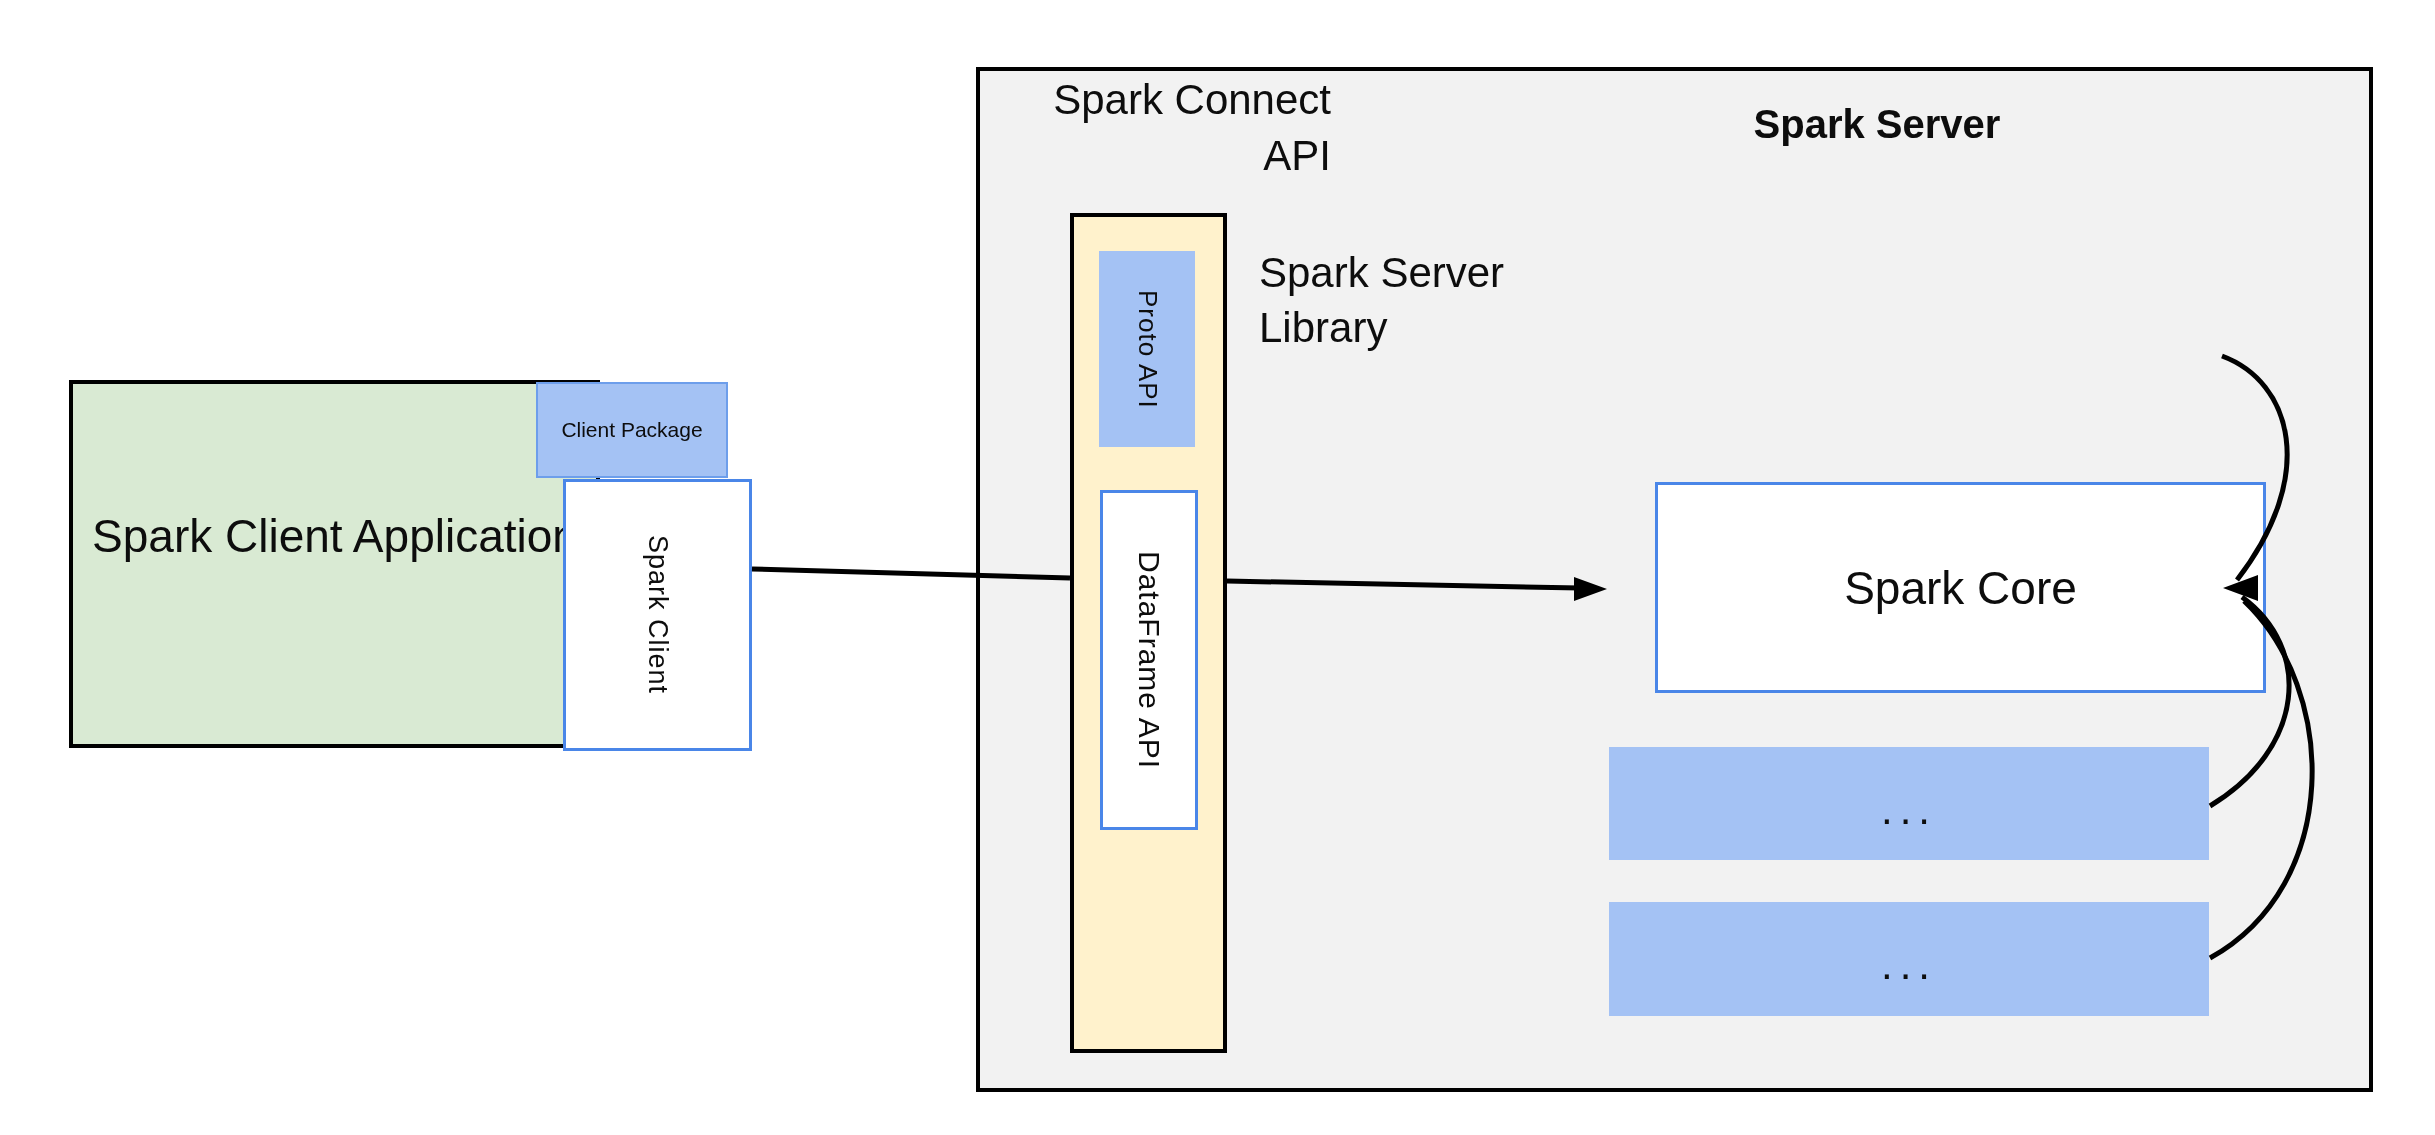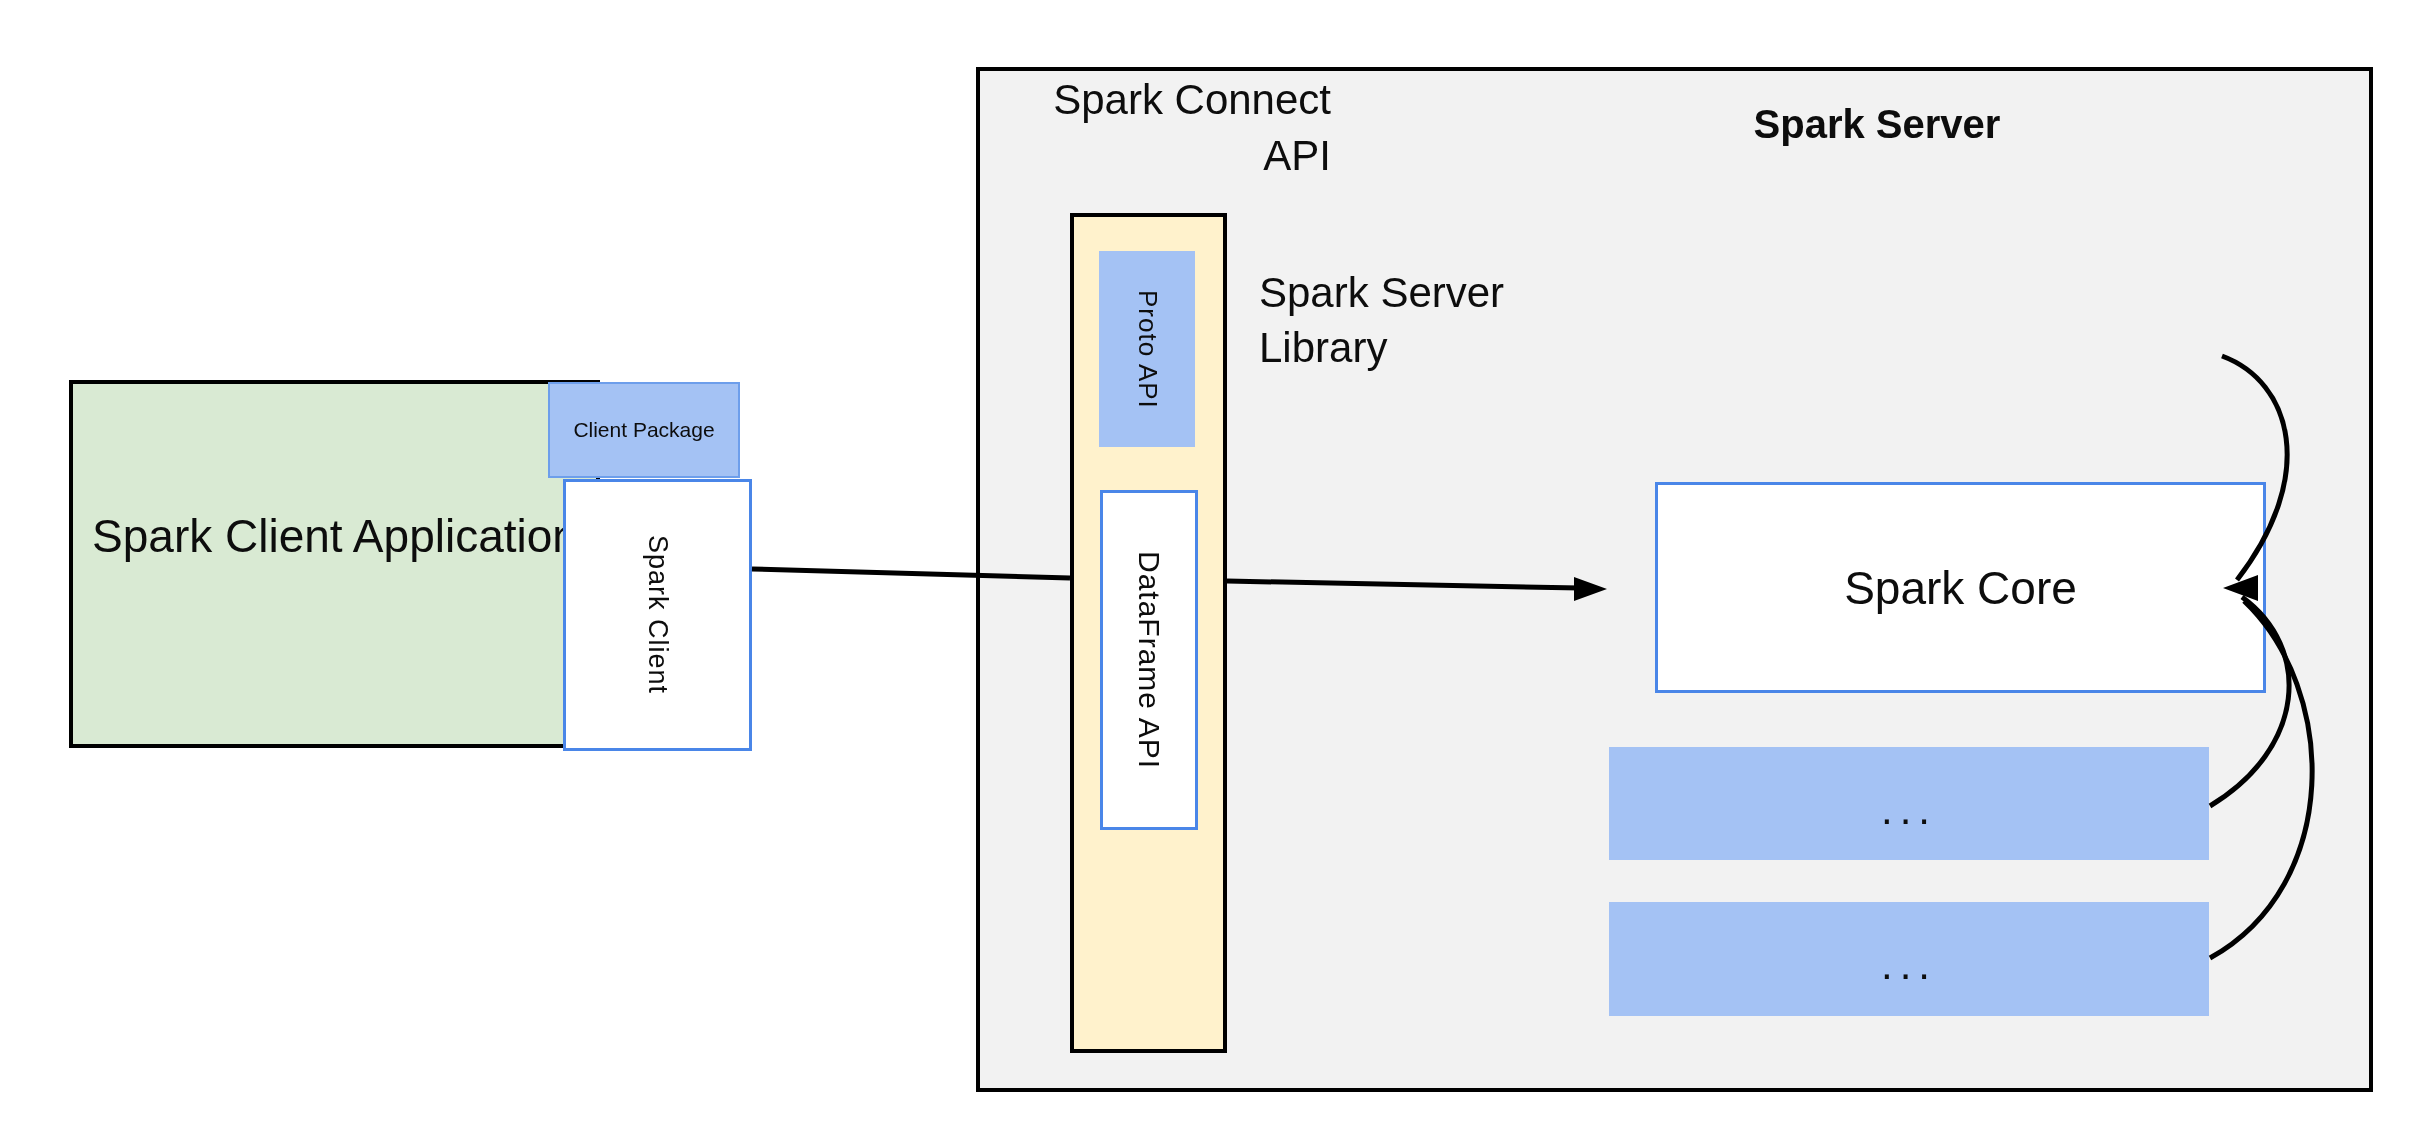"Spark Server Library" .lbl-library { margin-top: 20px -> none }
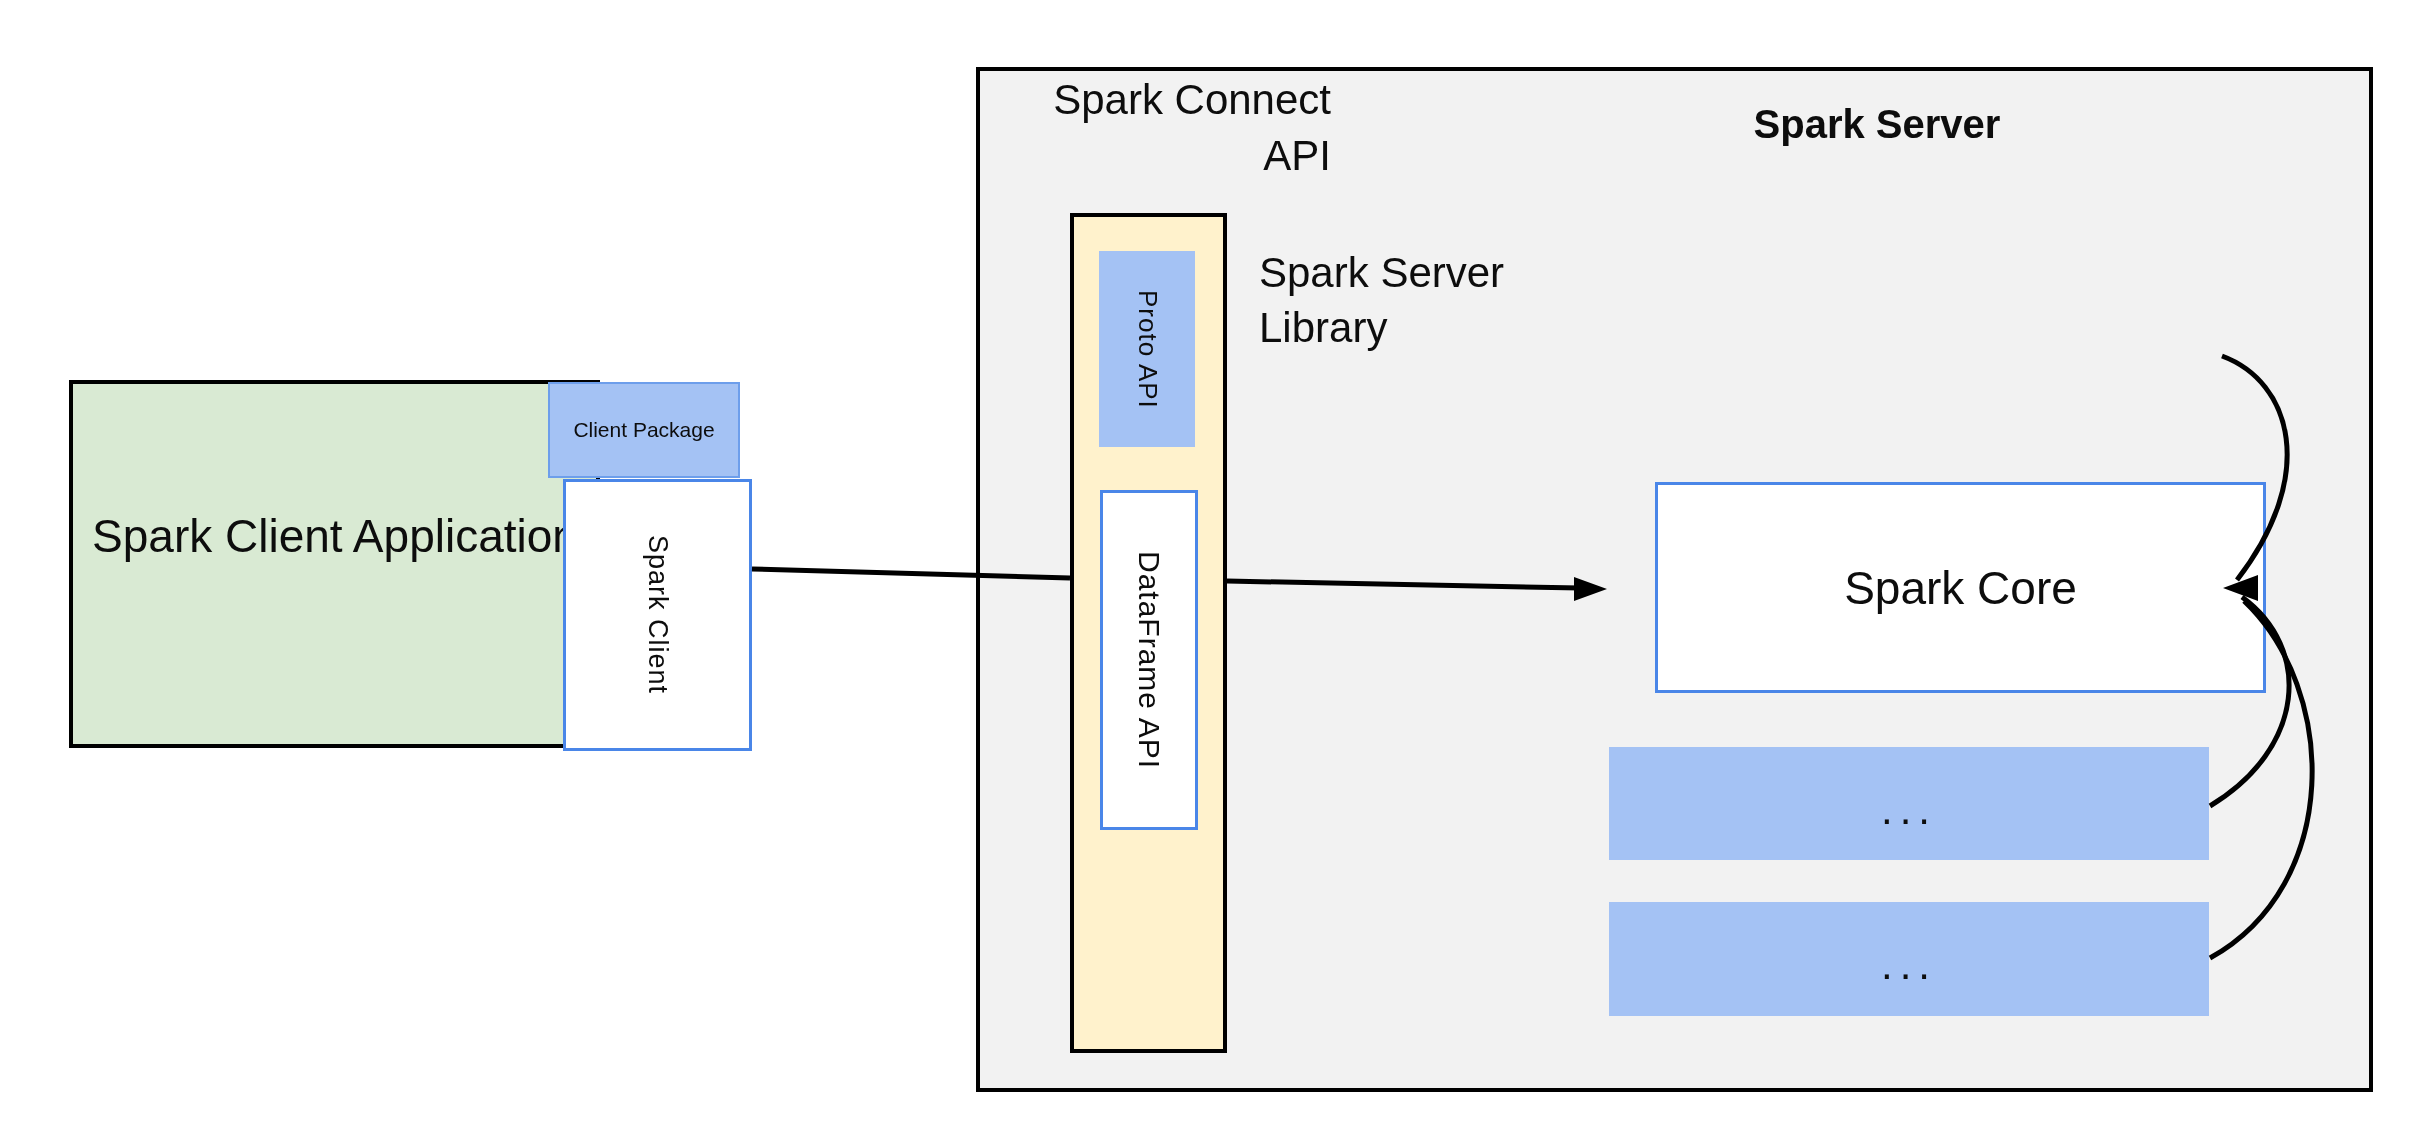"Client Package" .client-package { left: 548px -> 536px }
